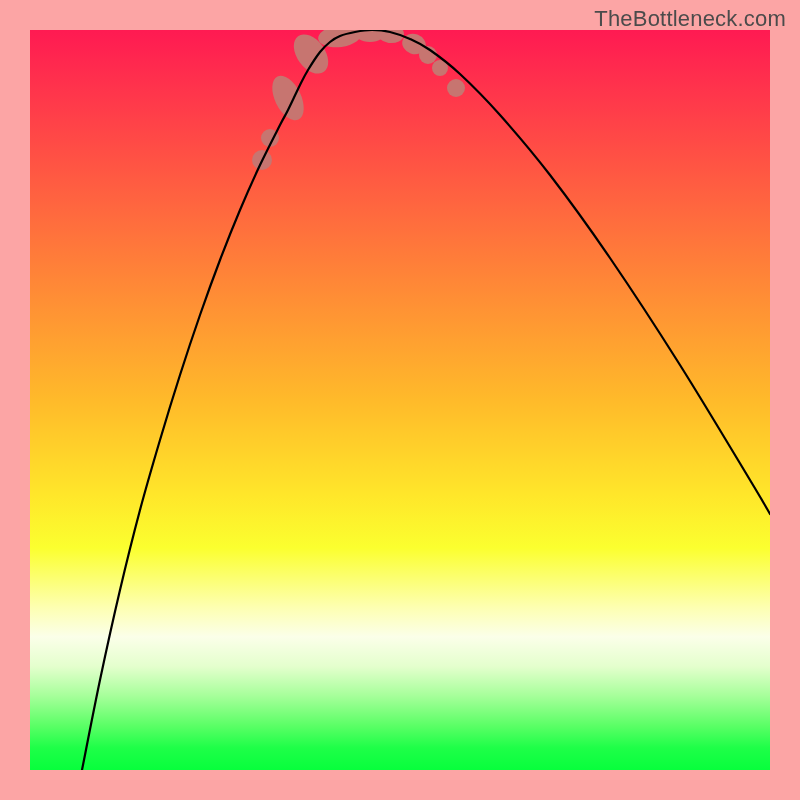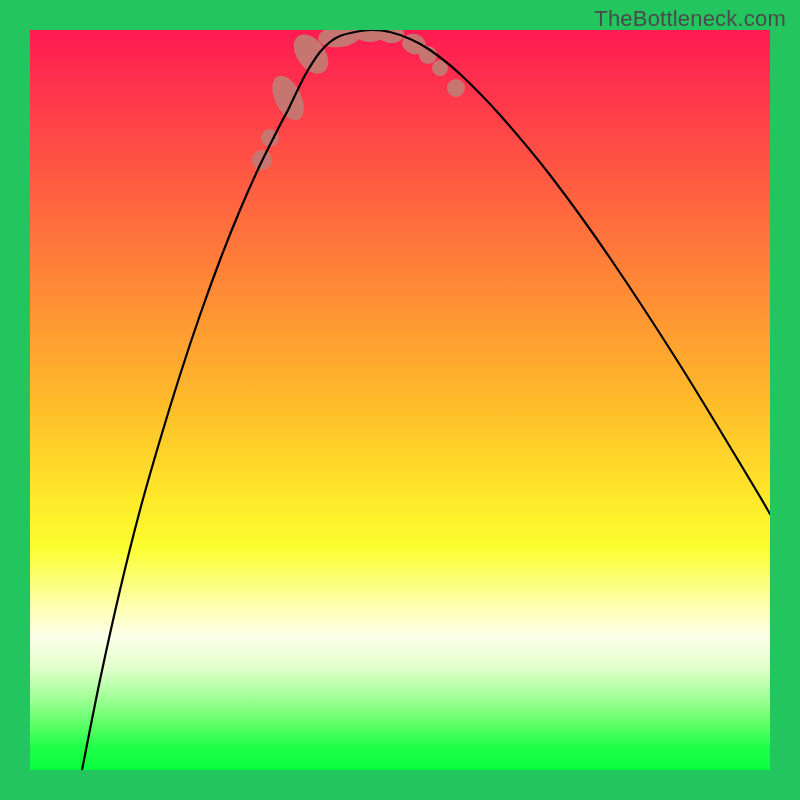"TheBottleneck.com" .frame { background: #22c55e -> #fca5a5 }
